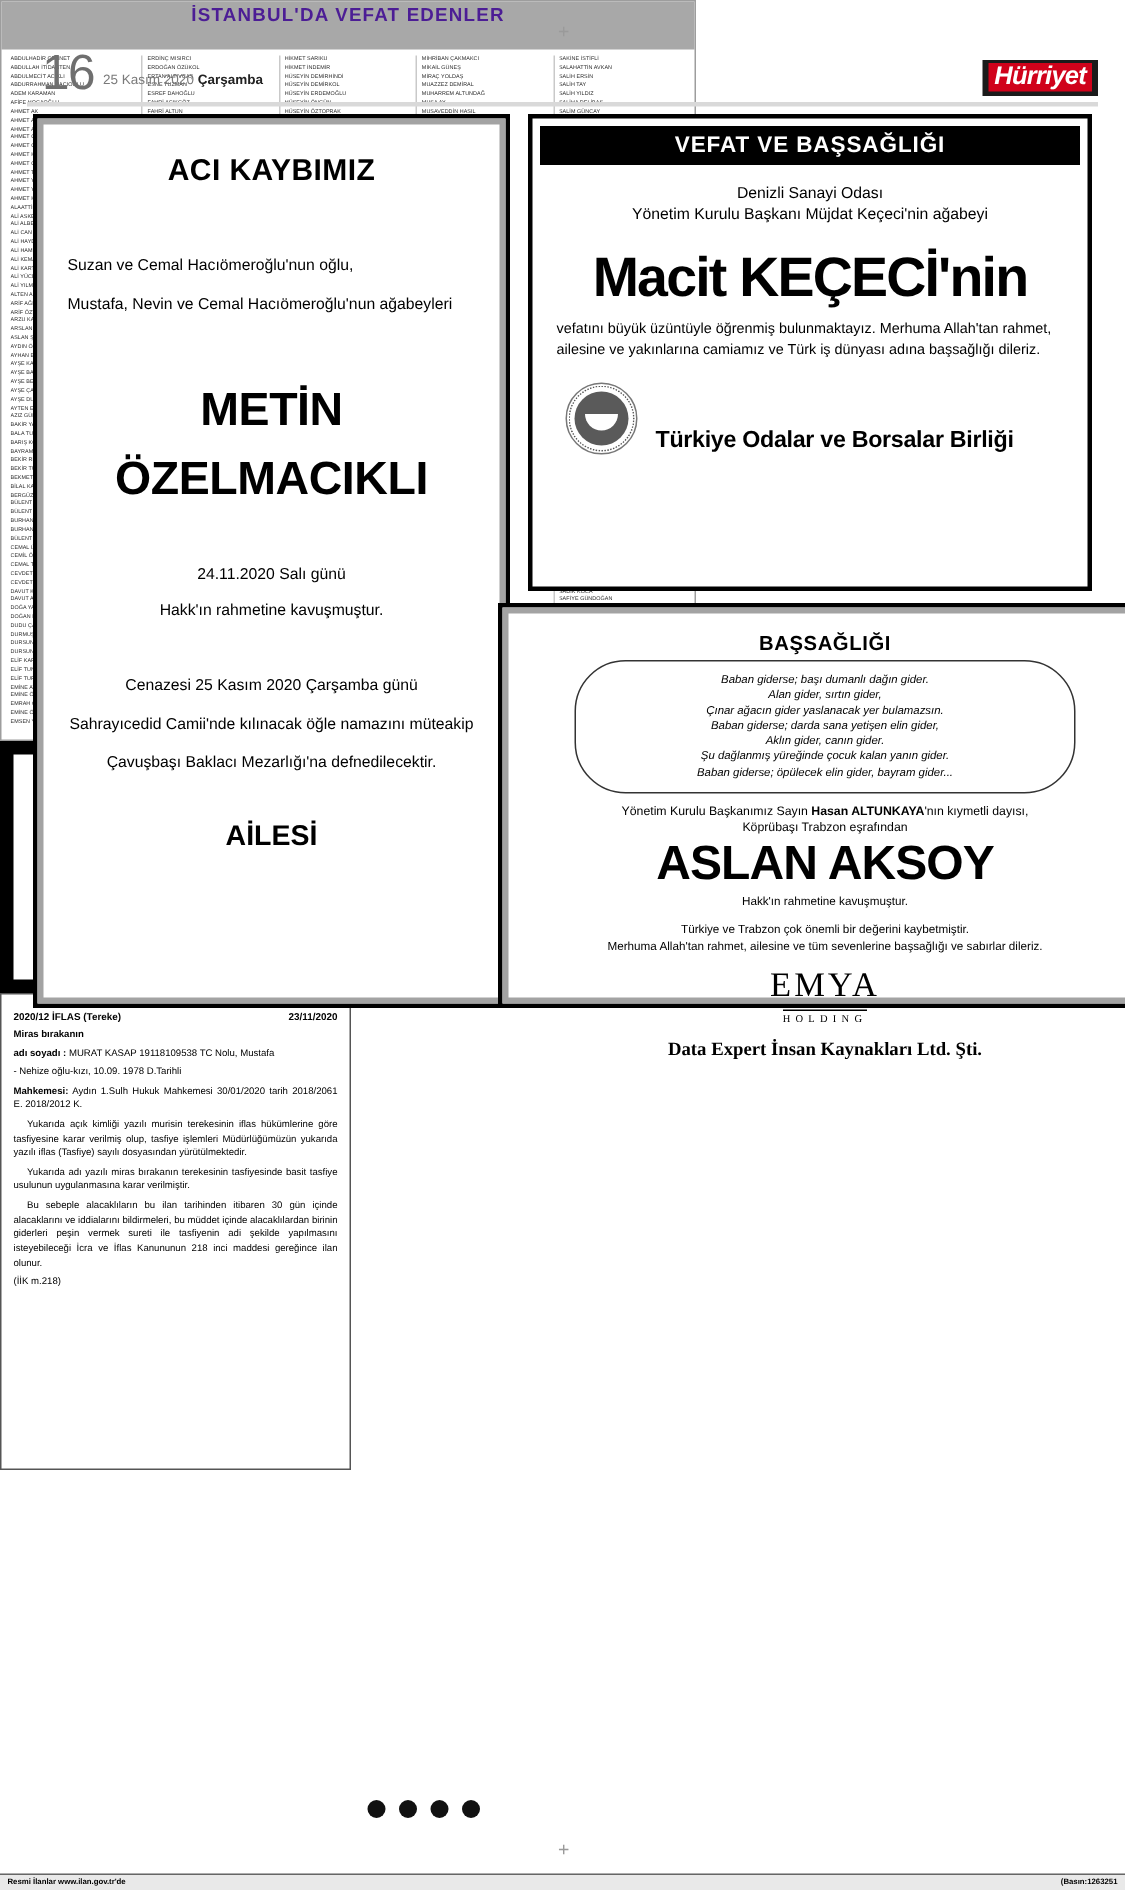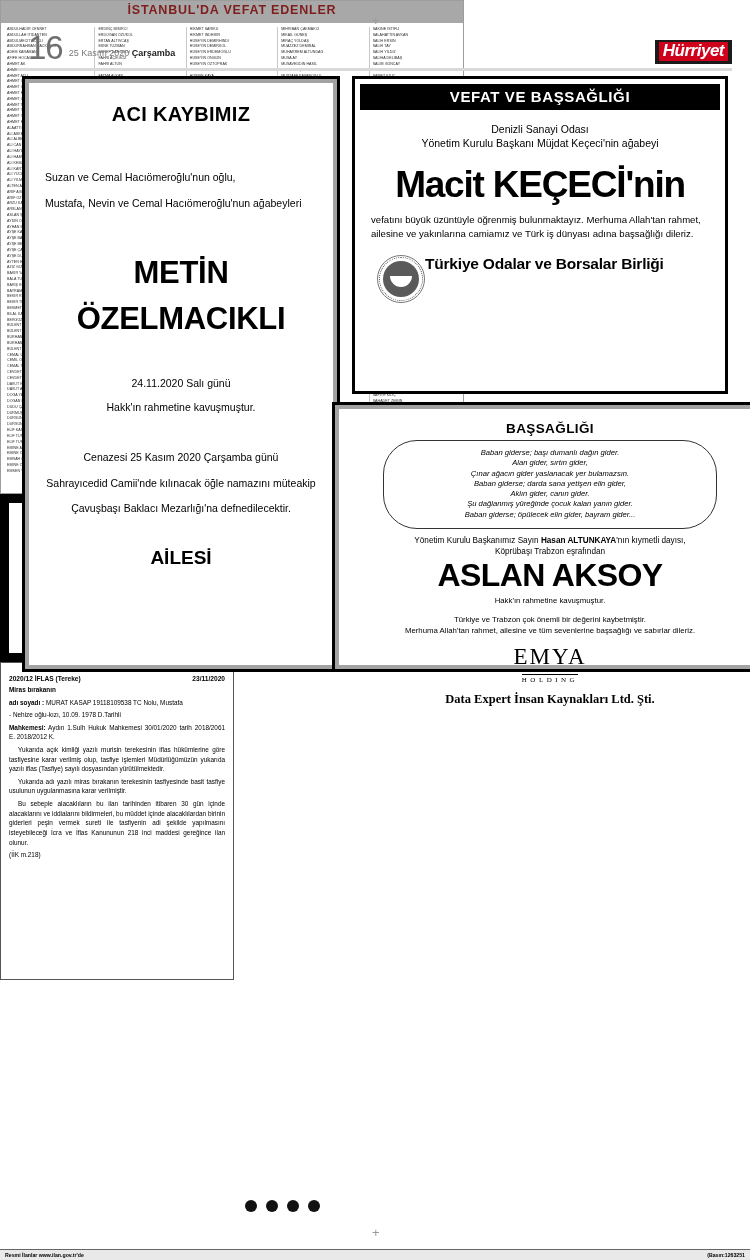"İSTANBUL'DA VEFAT EDENLER" #deaths .dhead { color: #7f1d1d -> #4c1d95; height: 22px -> 32px }
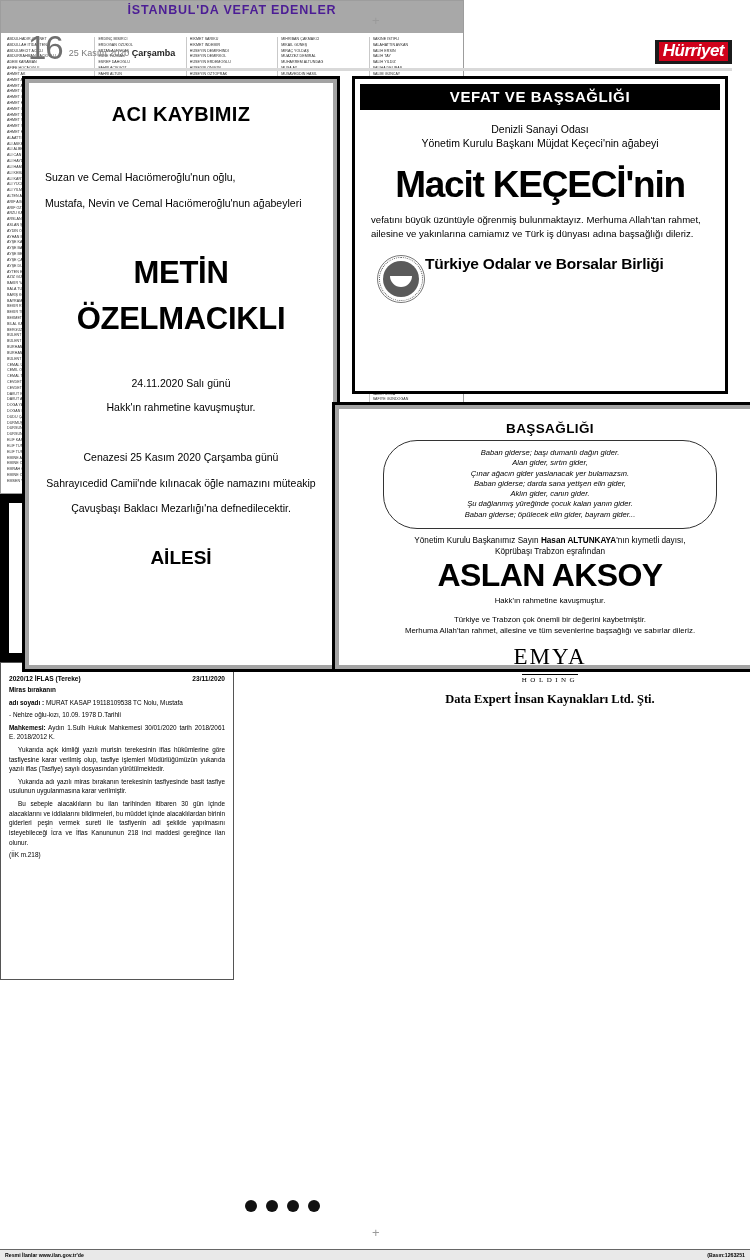"Türkiye Odalar ve Borsalar Birliği" .t-logorow { align-items: flex-start -> flex-end; gap: none -> 12px }
